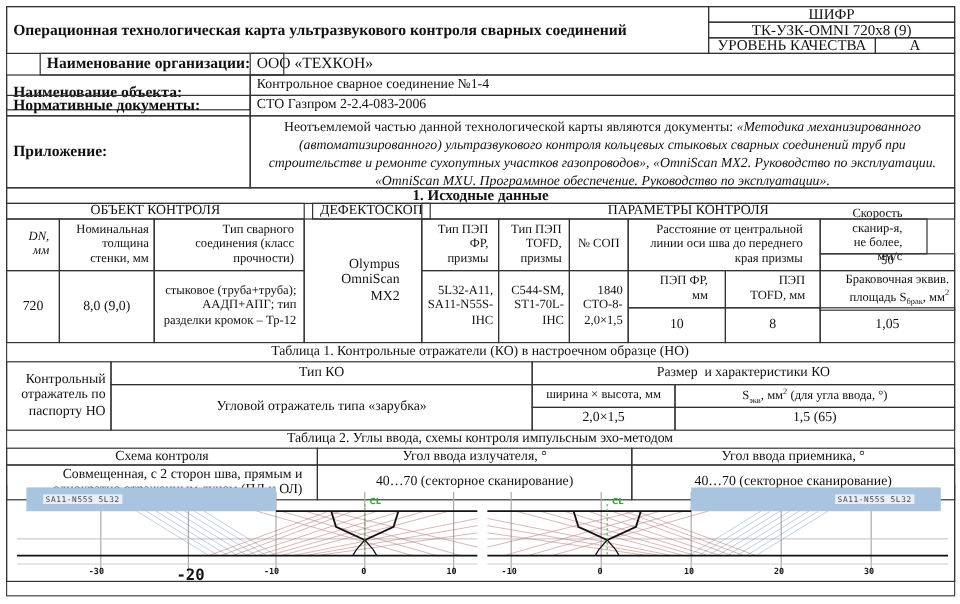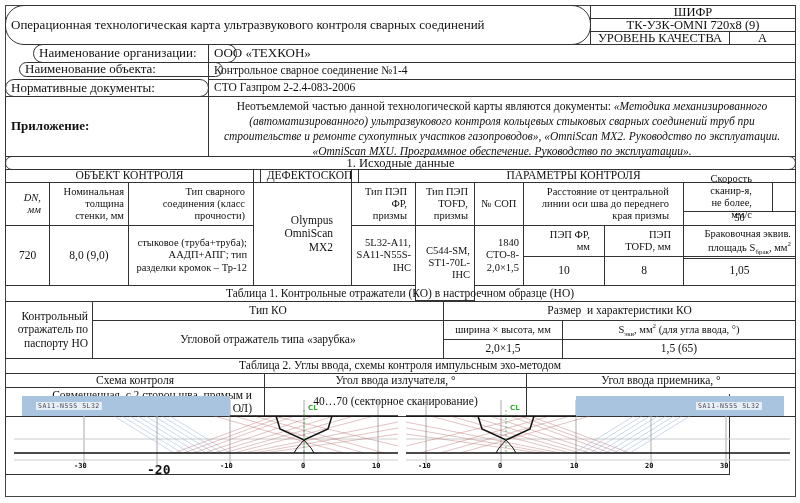"Операционная технологическая карта" .bold { border-radius: 19px -> none; font-weight: normal -> bold }
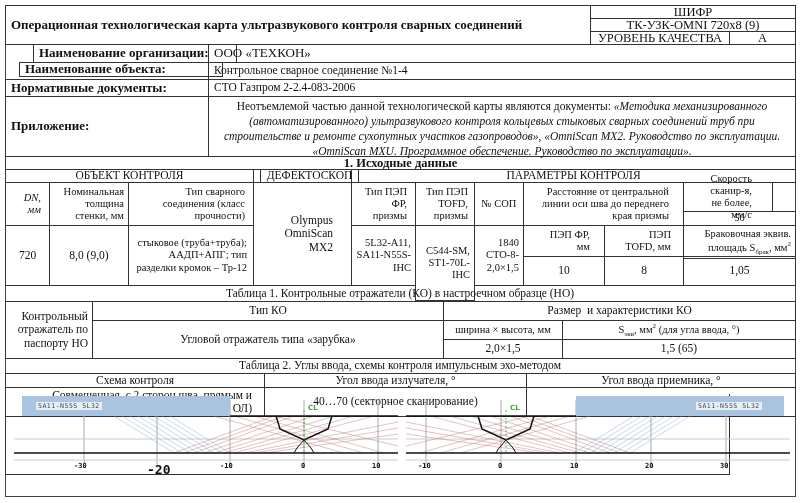"Наименование объекта:" div.cell { height: 15px -> 30px; left: 19px -> 5px }
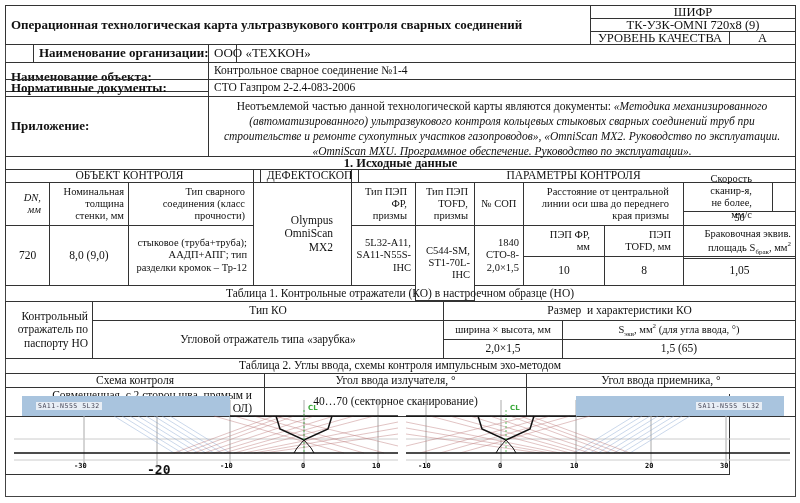"C544-SM, ST1-70L-IHC" div.cell { height: 76px -> 61px }
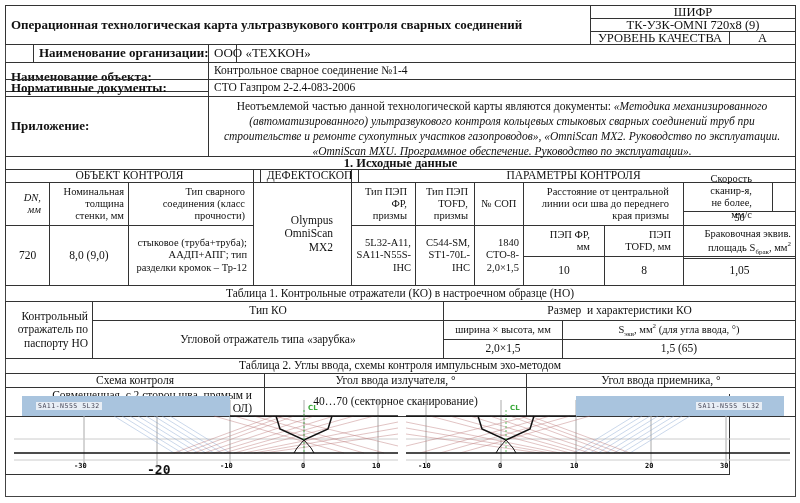"SA11-N55S 5L32" div.abs { top: 394px -> 404px; width: 725px -> 791px }
